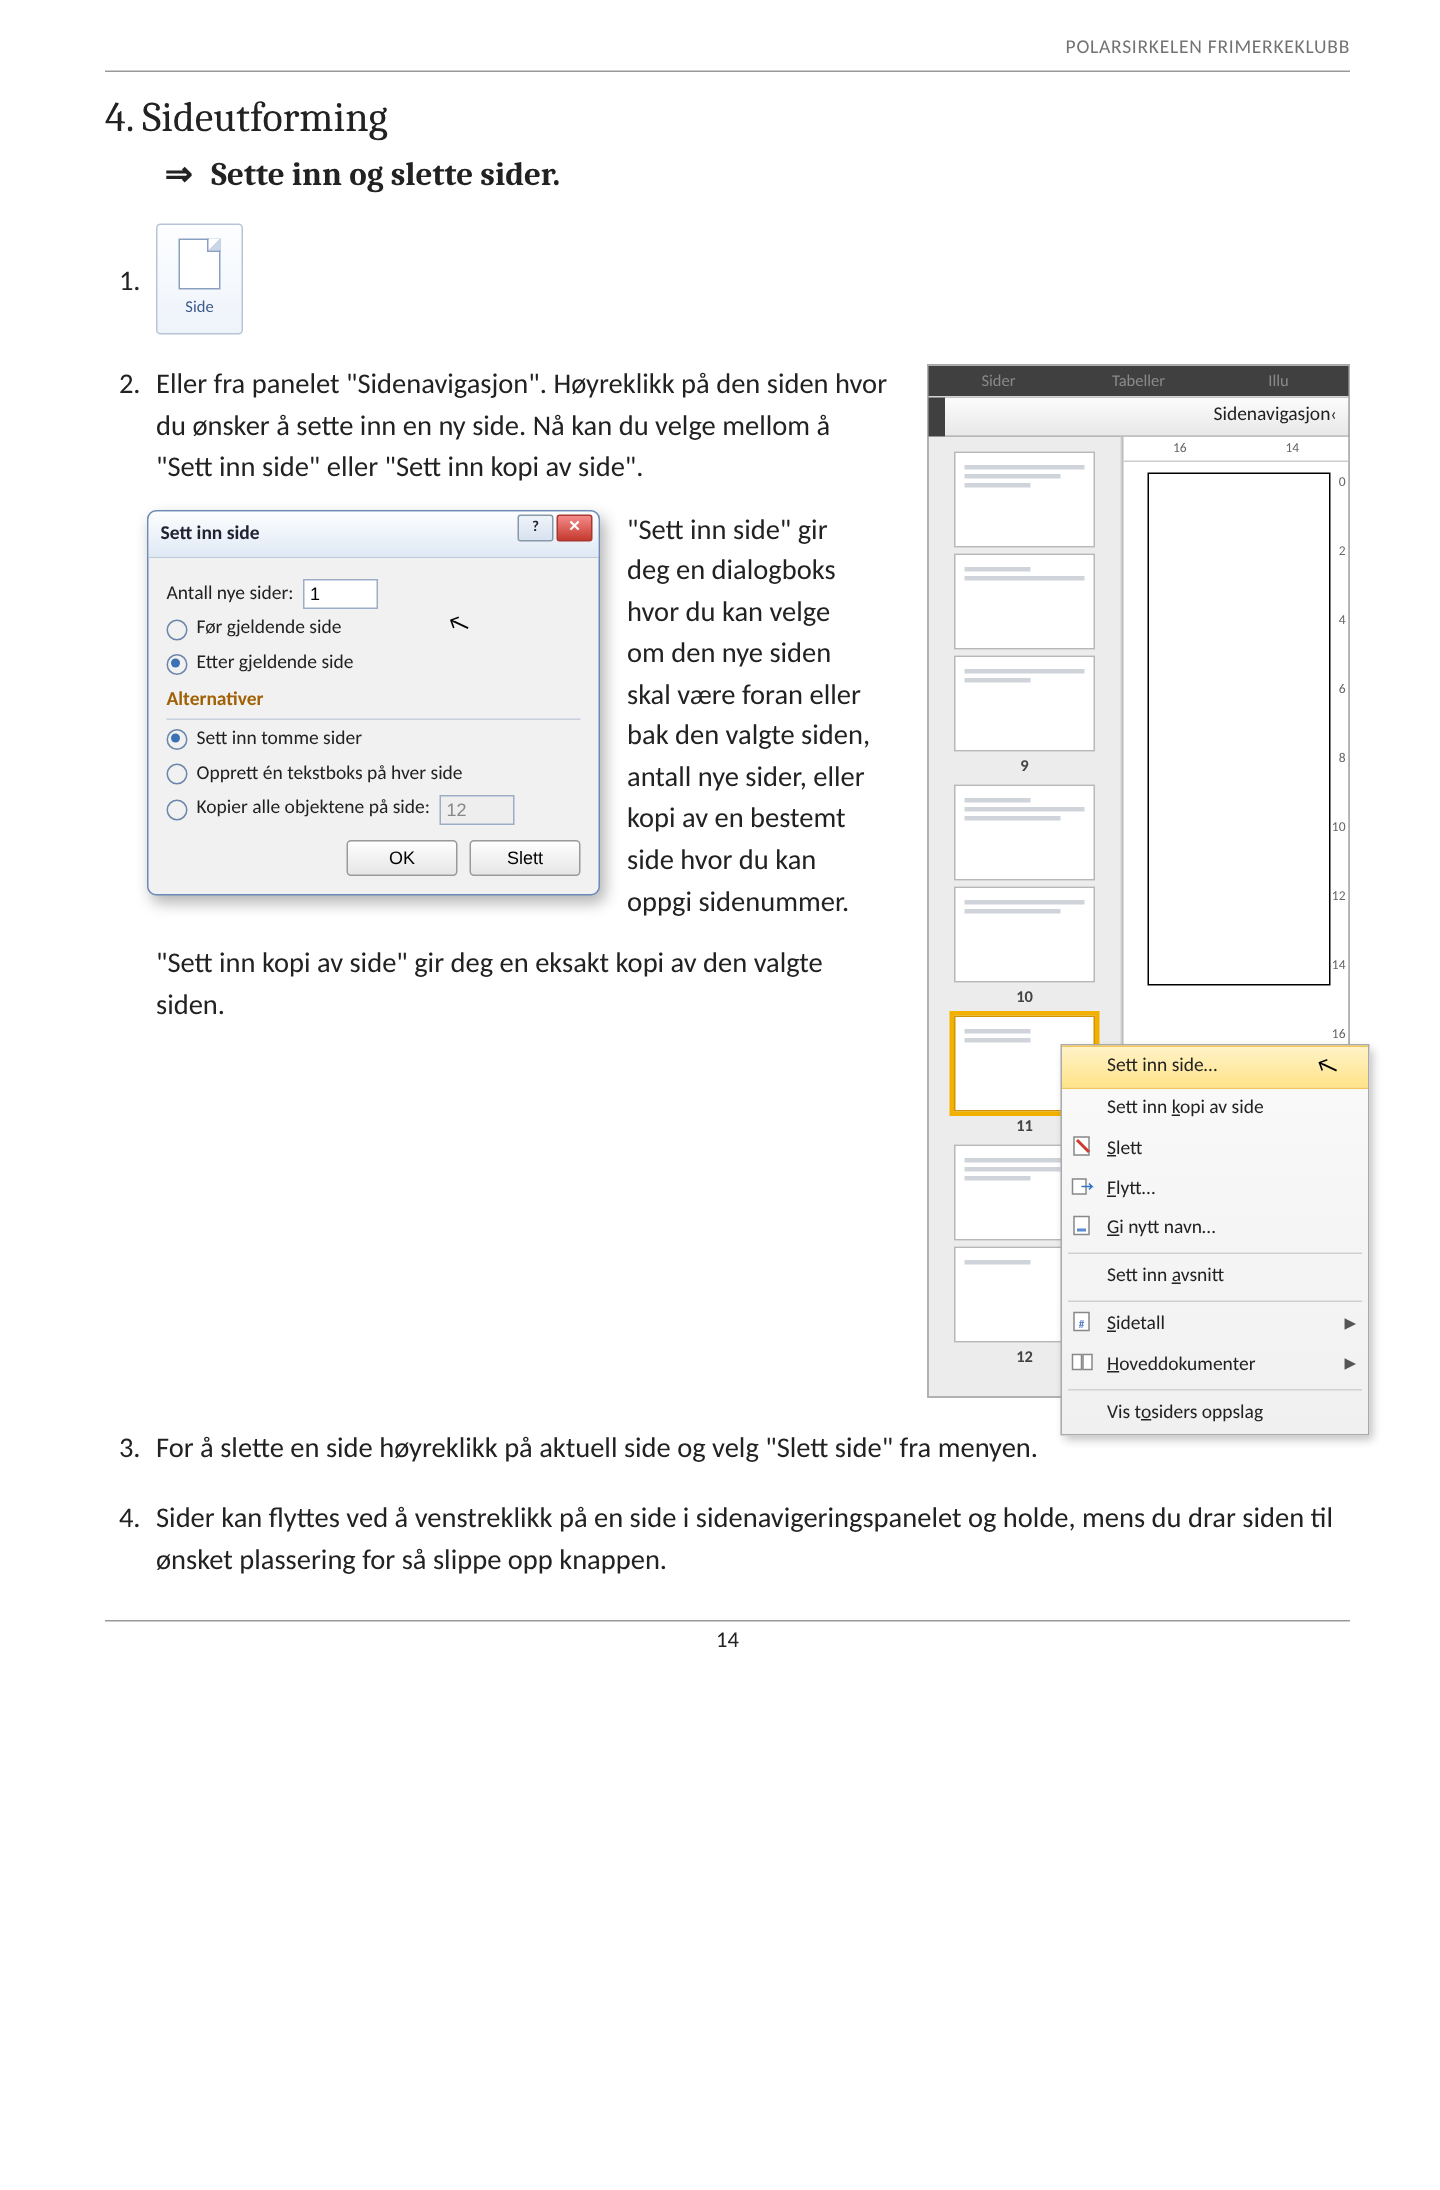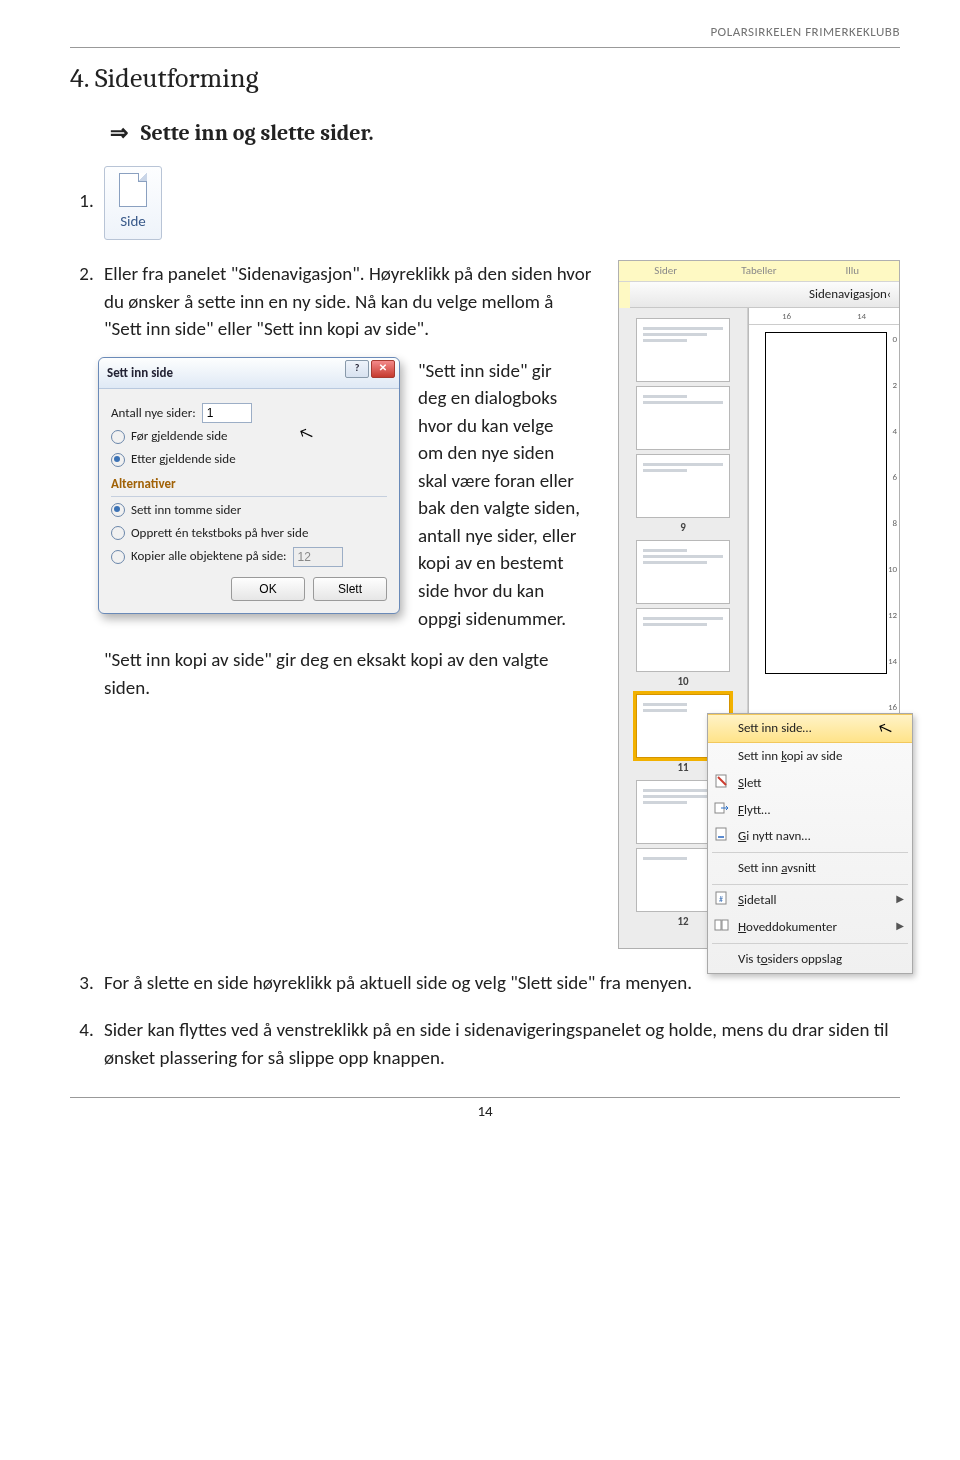"4. Sideutforming" h2.section { margin: 6px 0 26px 0 -> 6px 0 9px 0 }
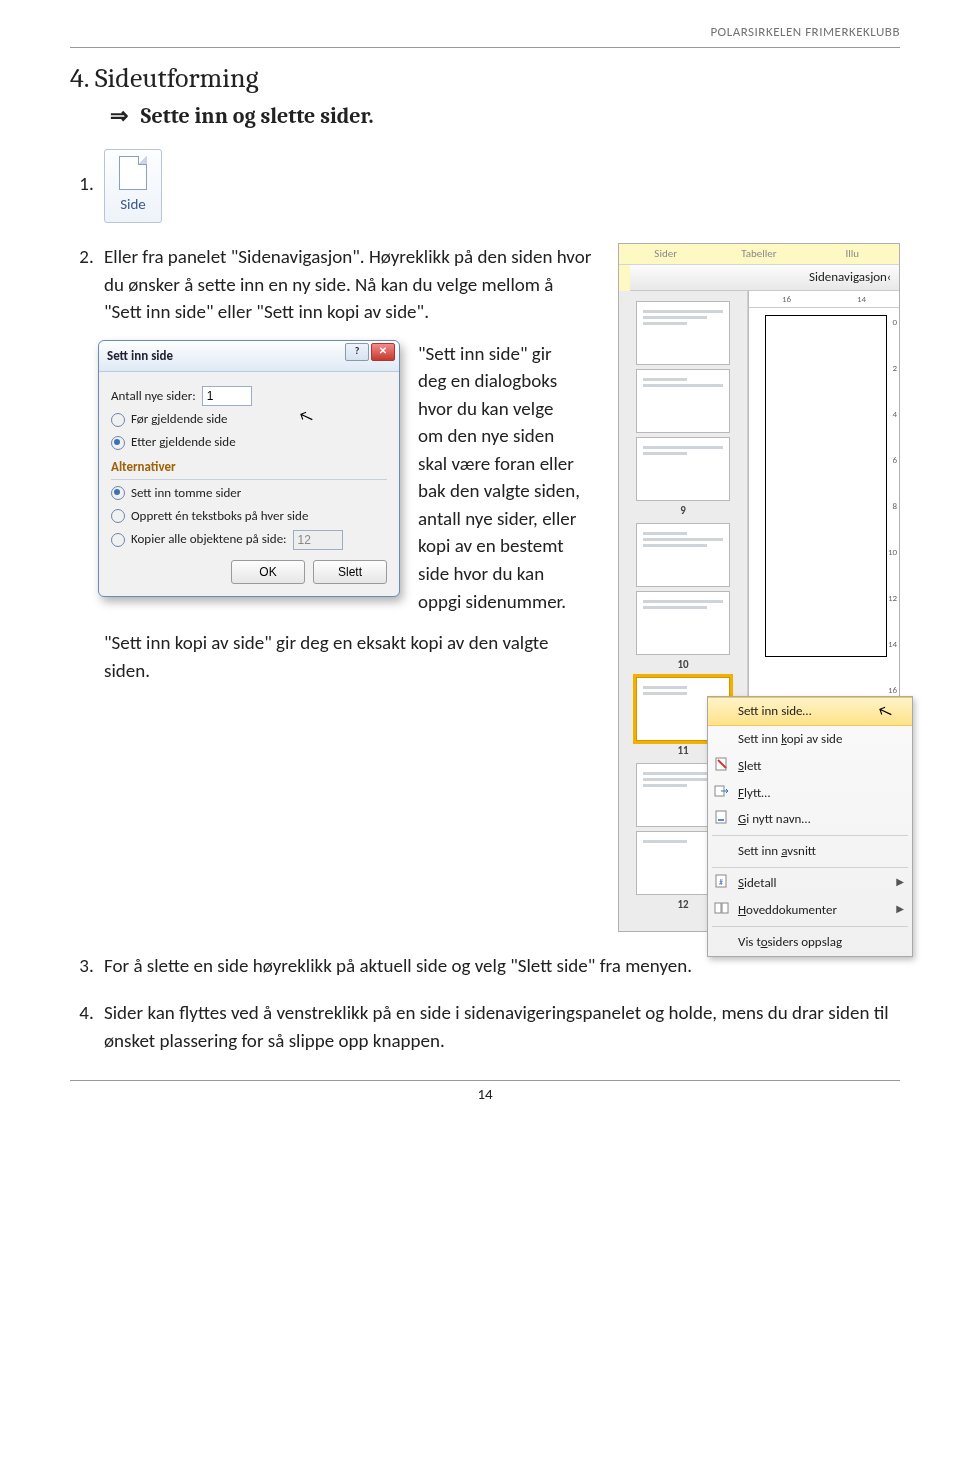"Side" .side-icon { font-size: 15px -> 11px }
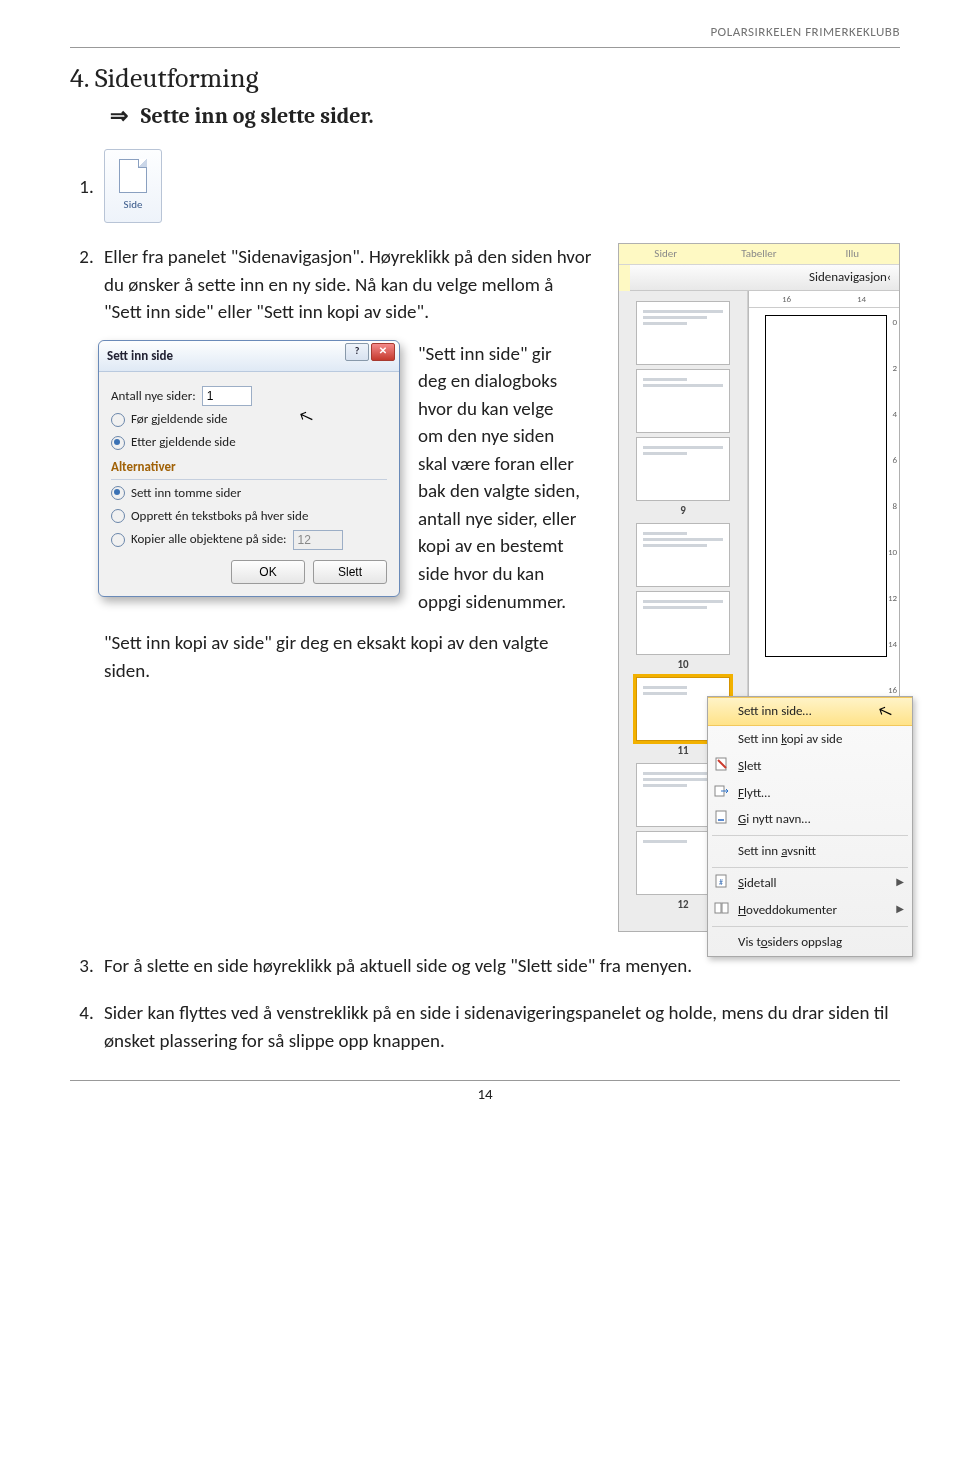"Sider" .sidenav { background: #fef9c3 -> #404040 }
